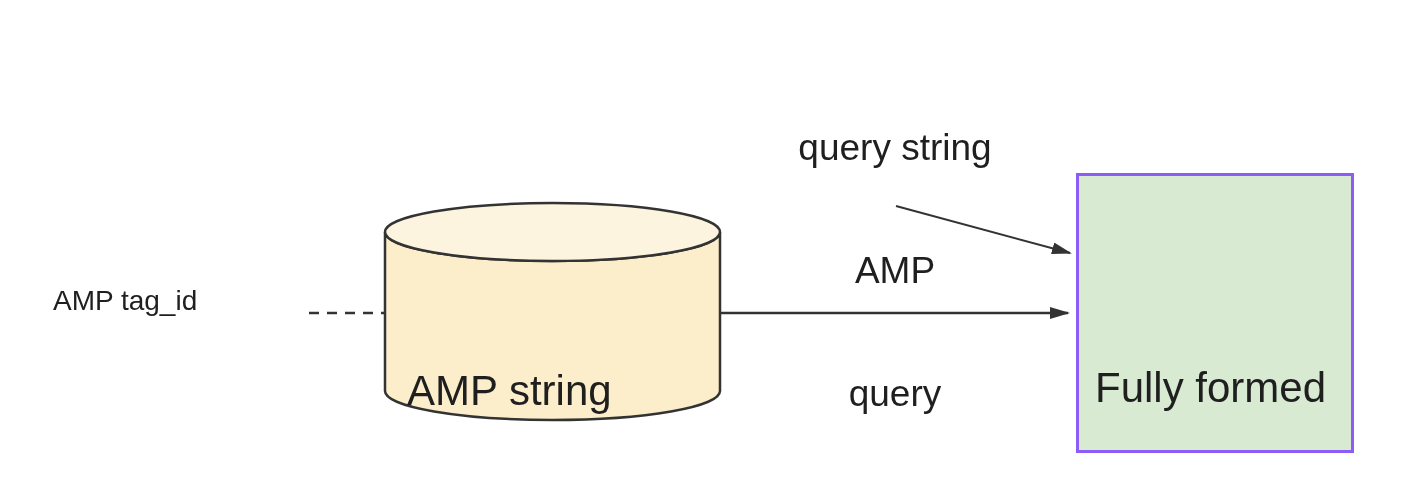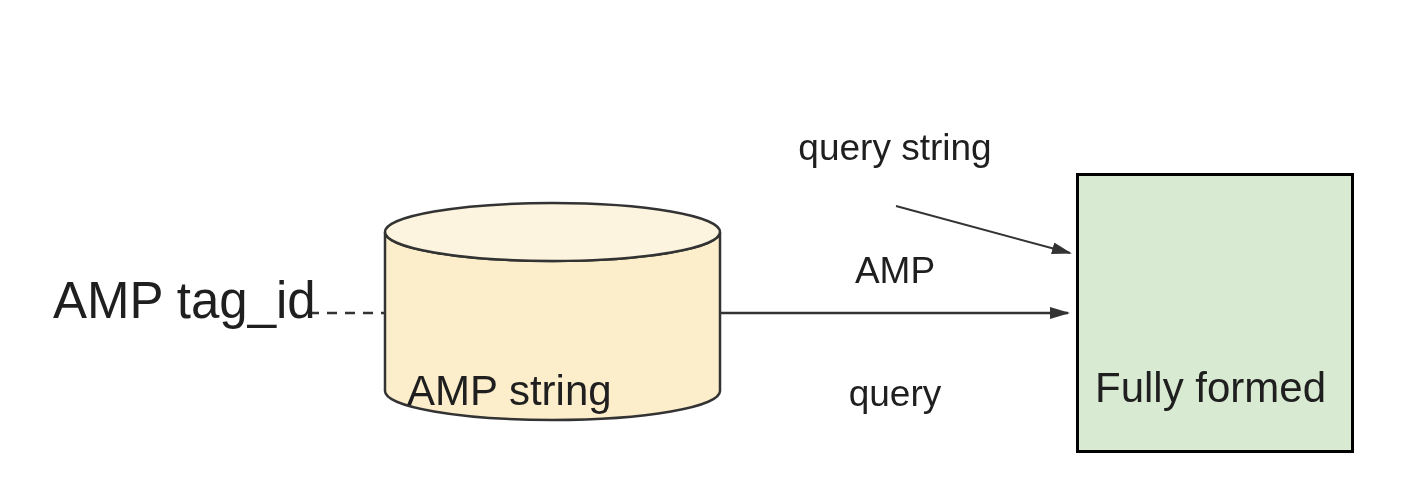"AMP tag_id" #tagid-label { font-size: 51px -> 28px }
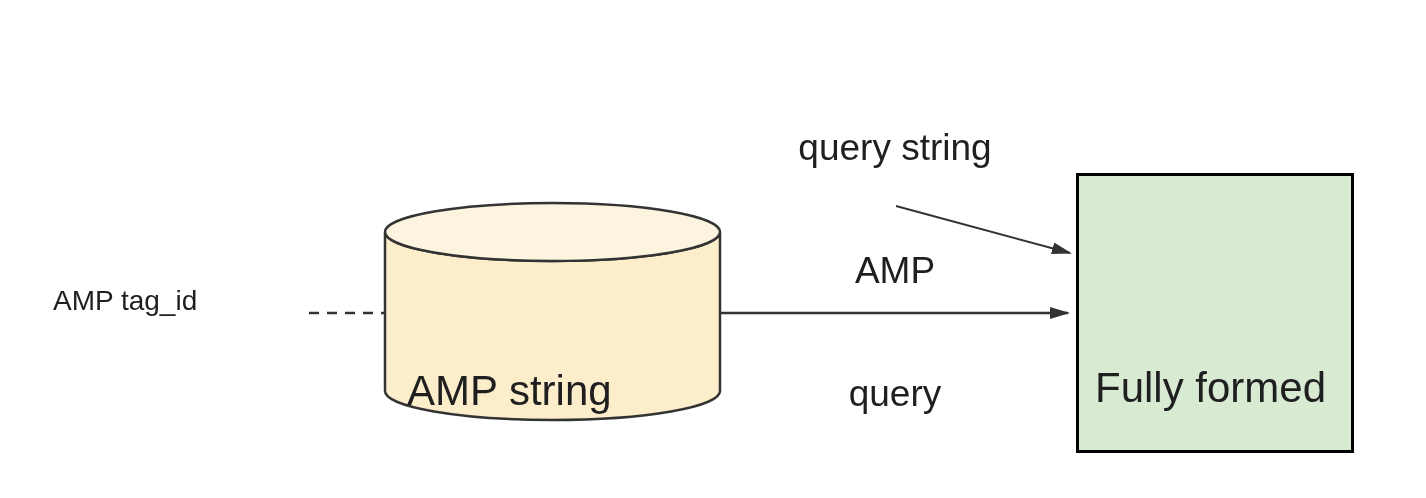"Fully formed" #ortb-node { border: 3px solid #000000 -> 3px solid #8b5cf6 }
